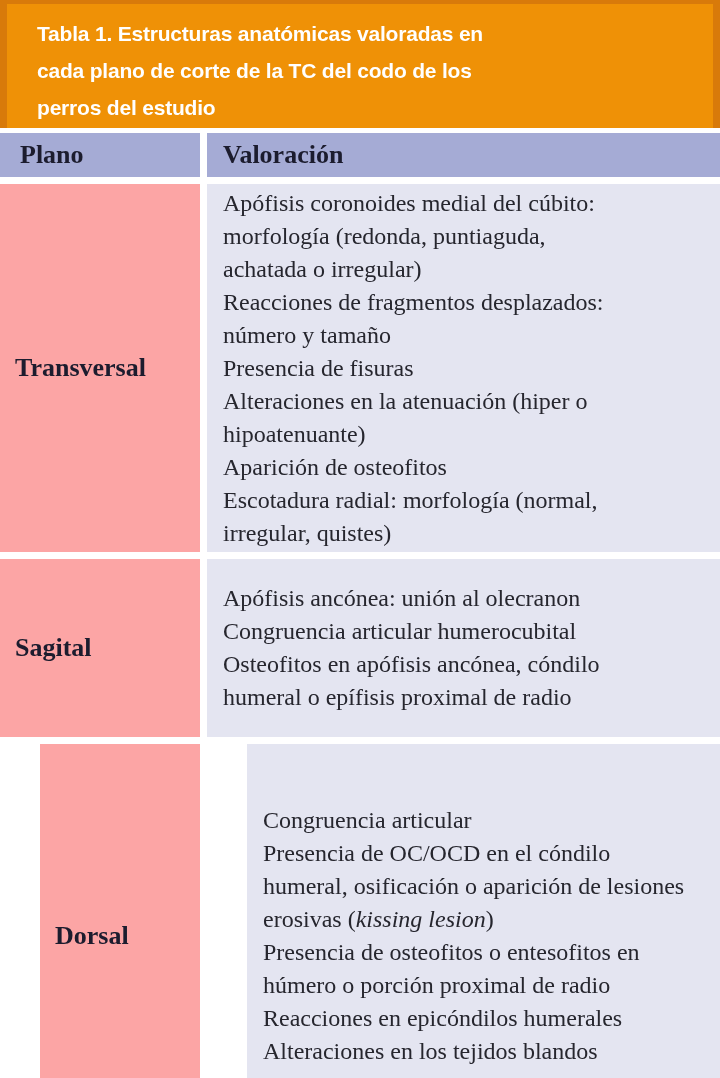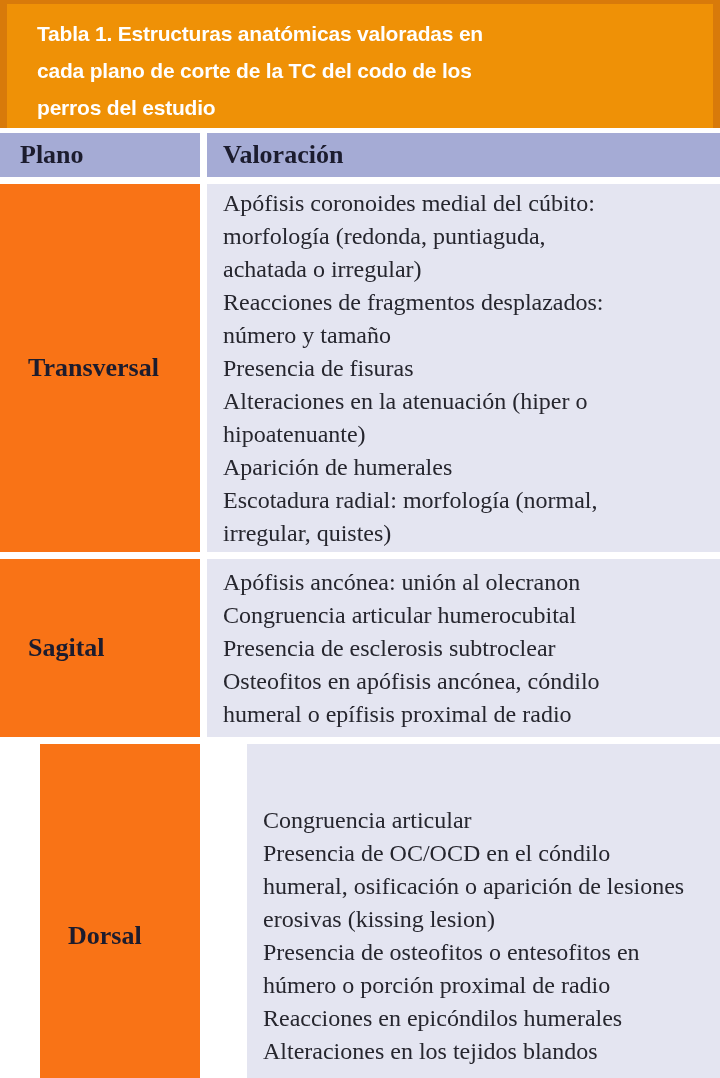"Transversal" .plane { background: #f97316 -> #fca5a5; padding-left: 28px -> 15px }
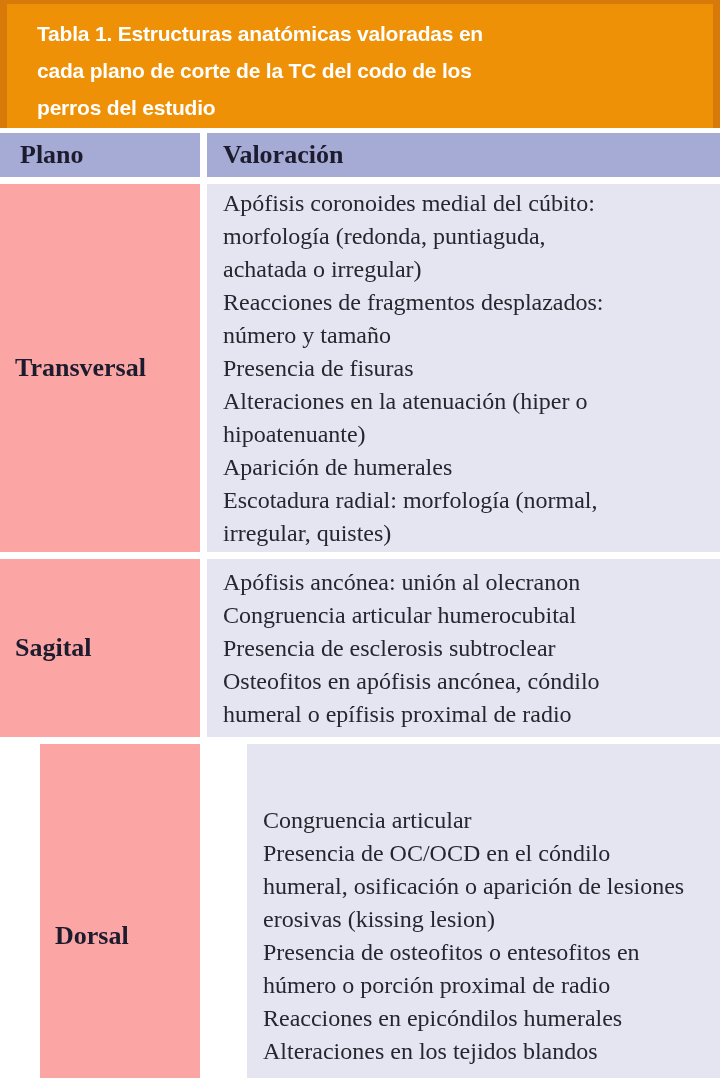"Aparición de humerales" div.item { text: humerales -> osteofitos }
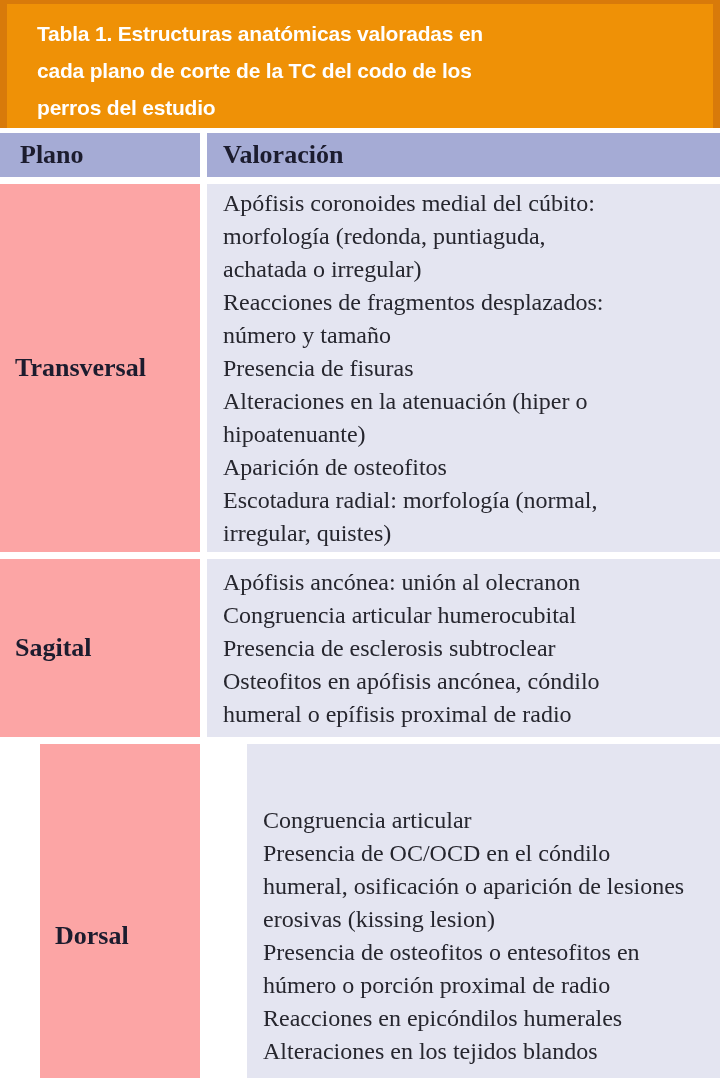"Presencia de esclerosis subtroclear" div.item { html: <div>Presencia de esclerosis subtroclear</div> -> none }
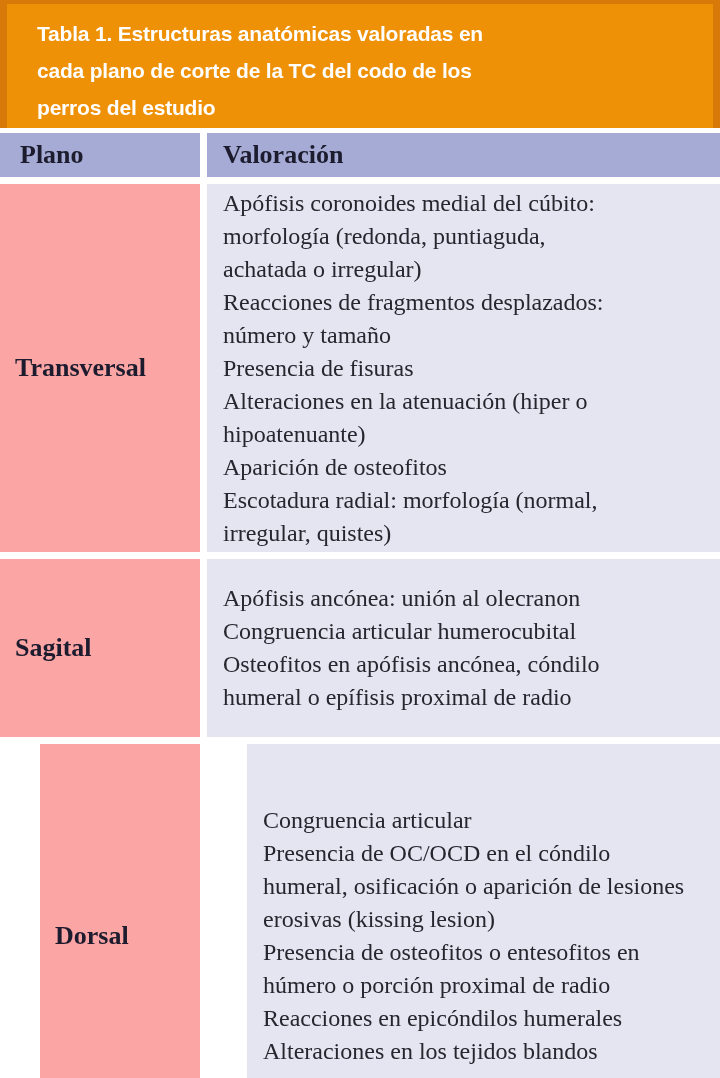"kissing lesion" .item .it { font-style: none -> italic }
